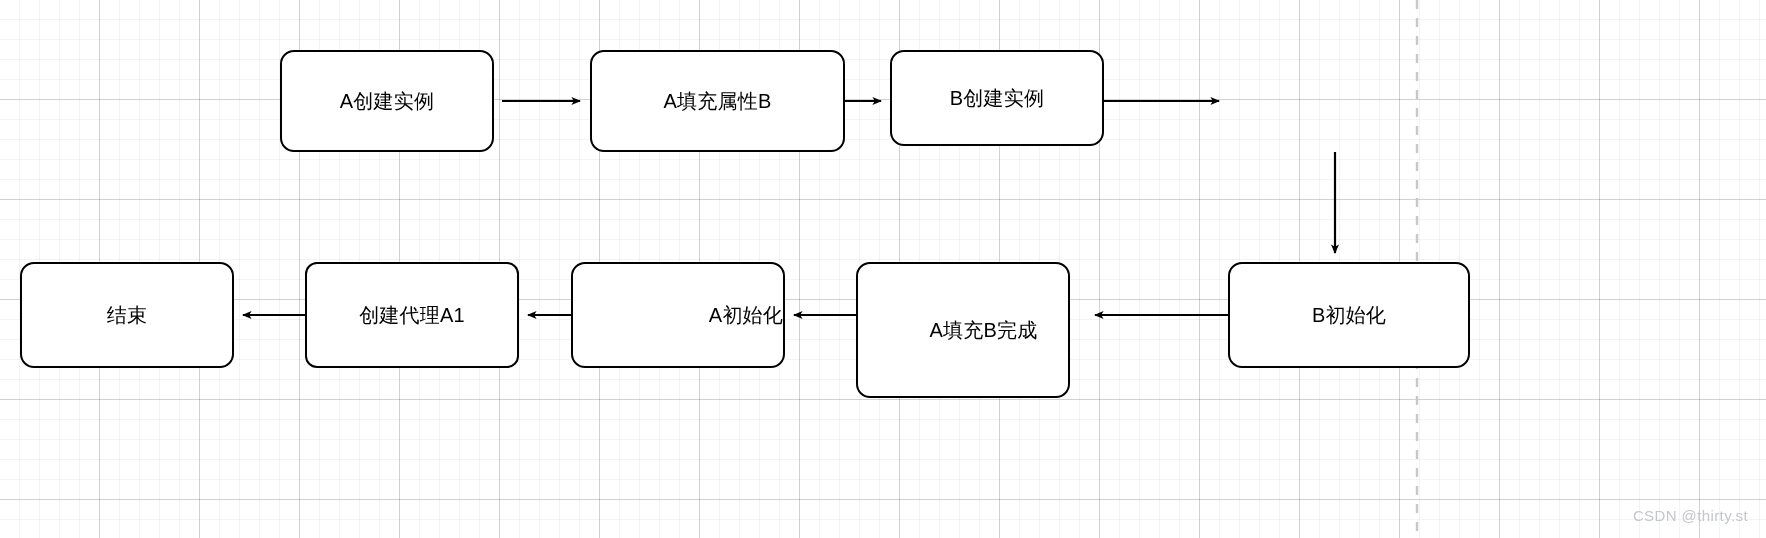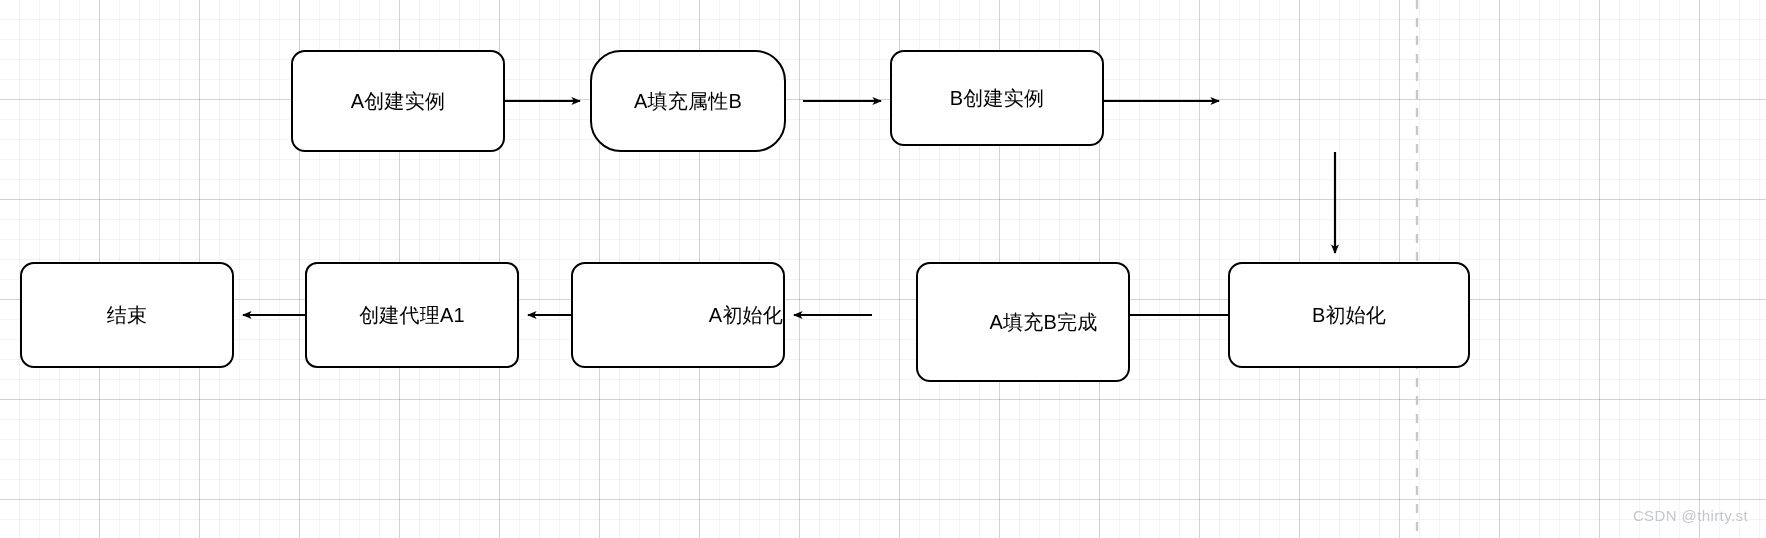"A创建实例" div.node { left: 291px -> 280px }
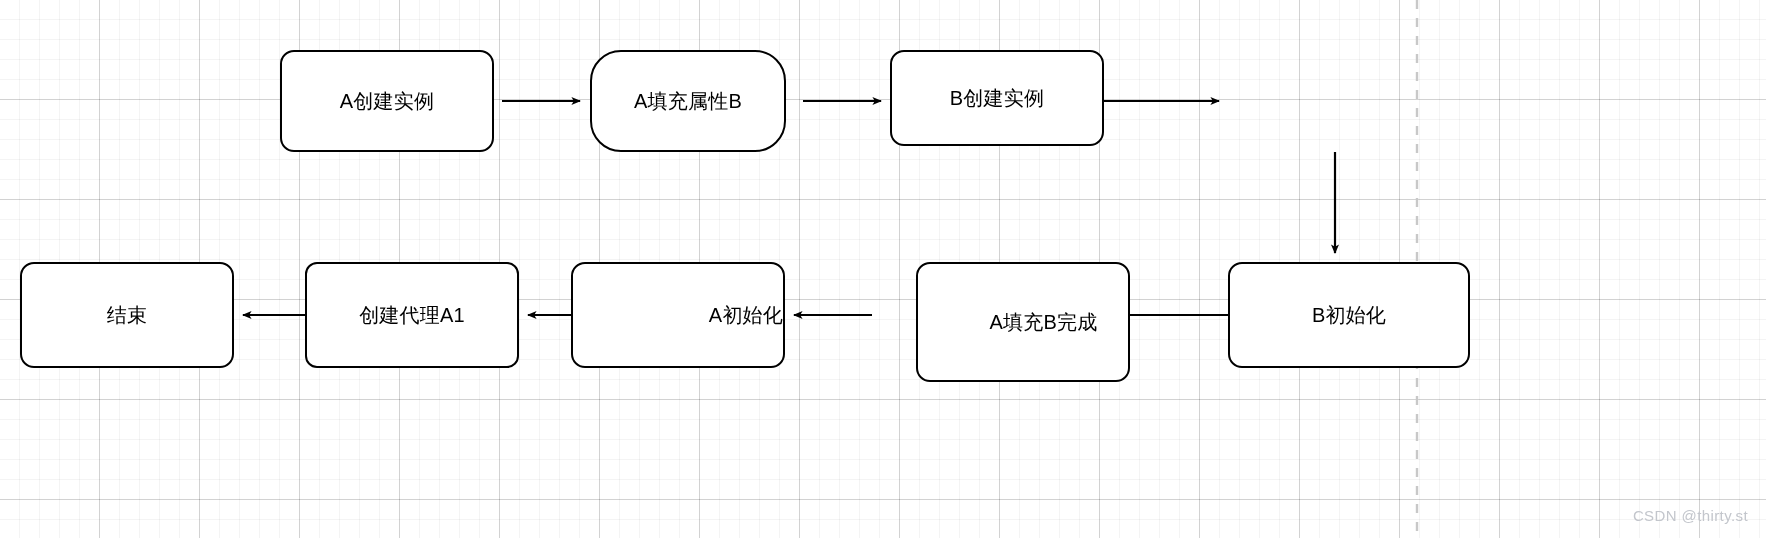"A填充属性B" div.node { border-radius: 31px -> none; width: 196px -> 255px }
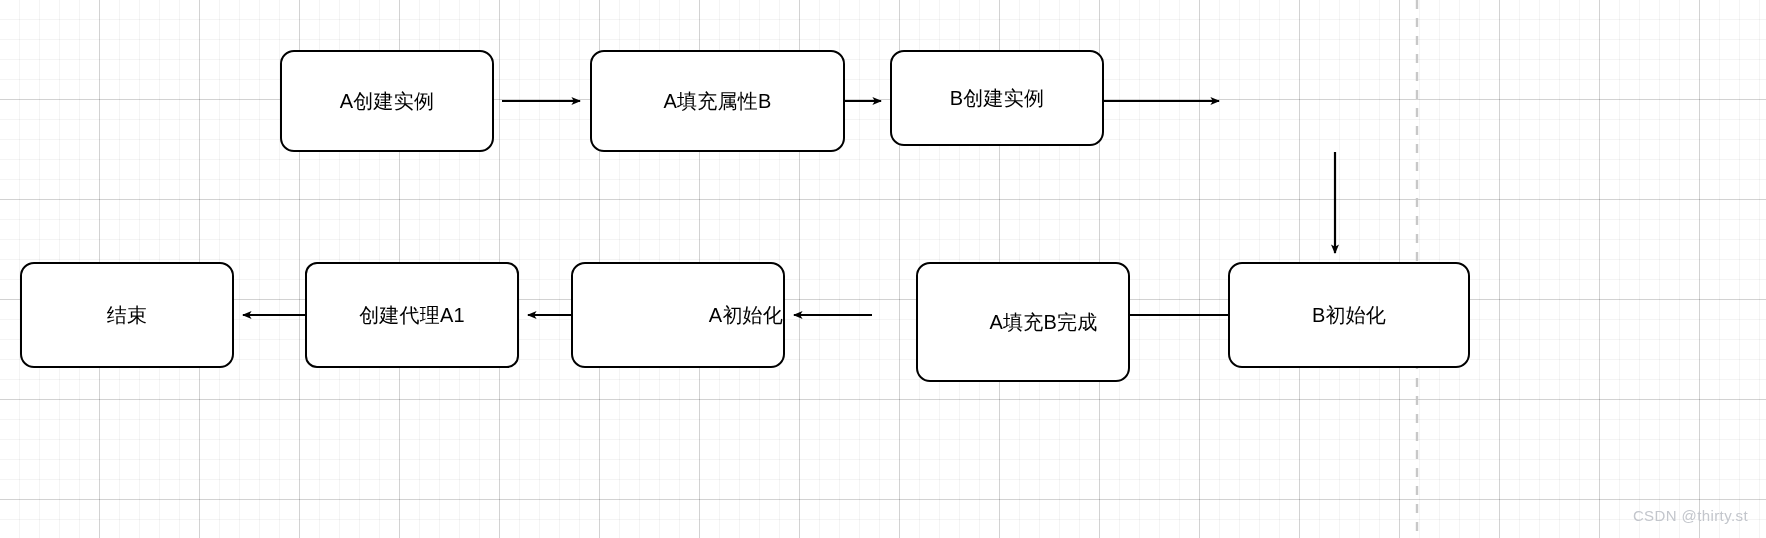"A填充B完成" div.node { height: 120px -> 136px; left: 916px -> 856px }
